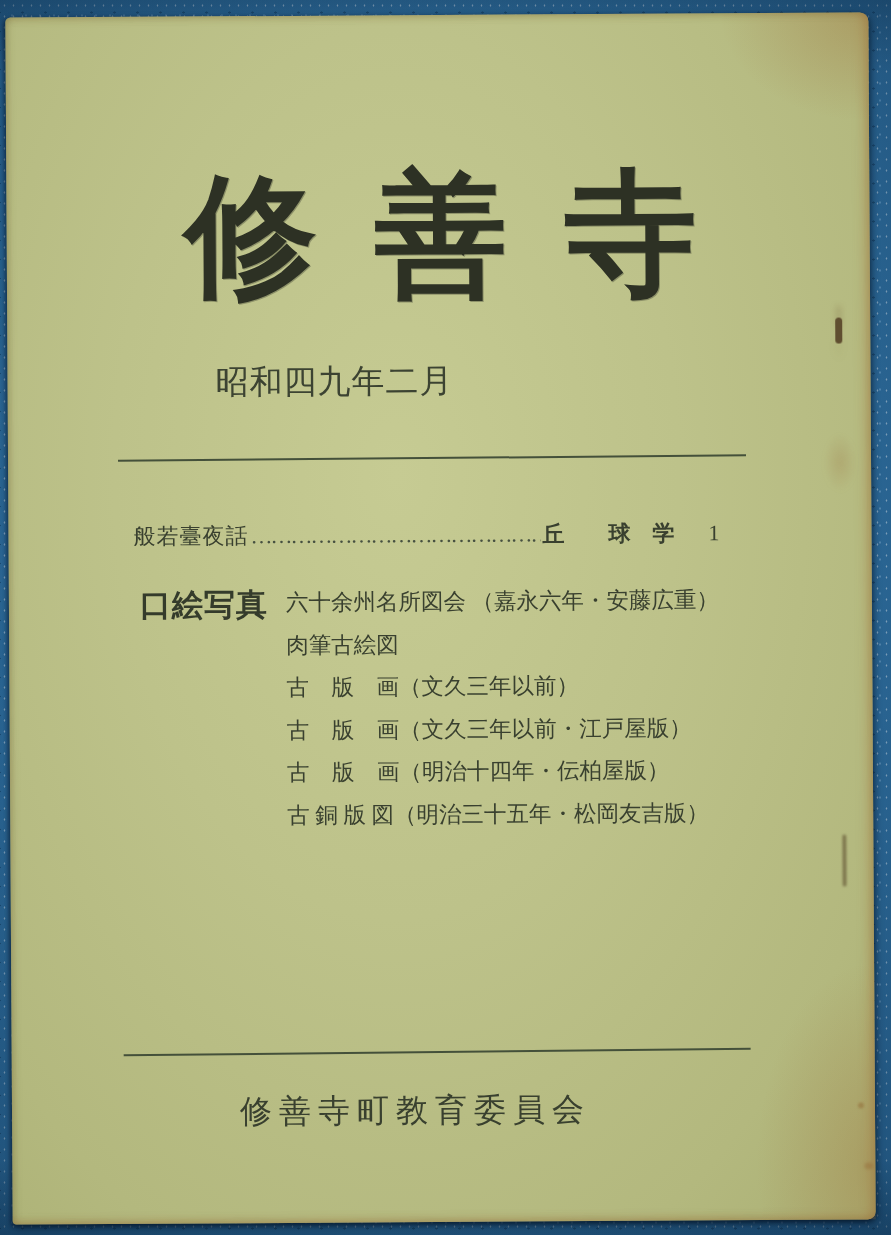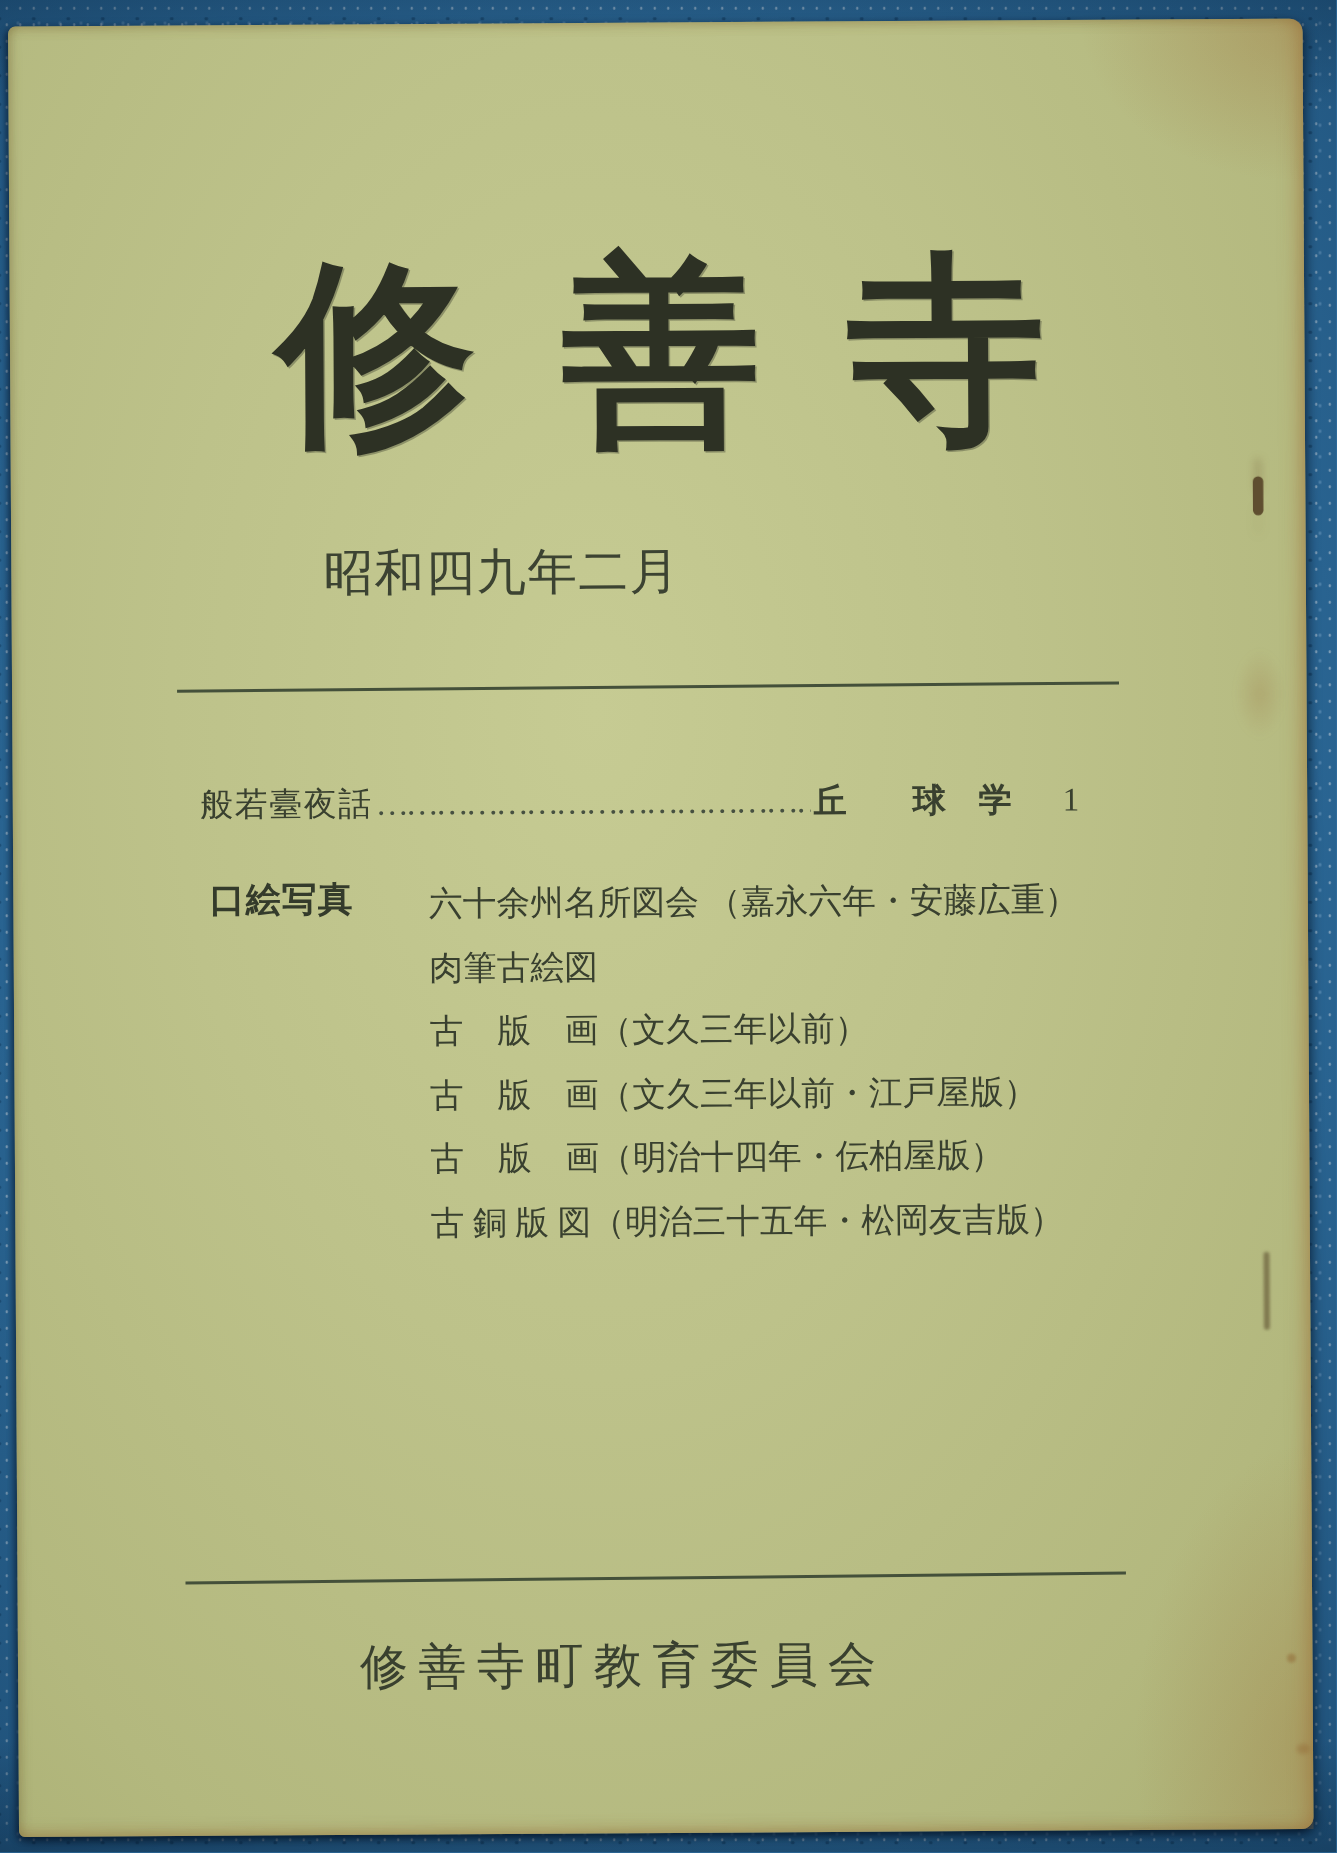"口絵写真" .frontis-label { font-size: 23px -> 31px }
